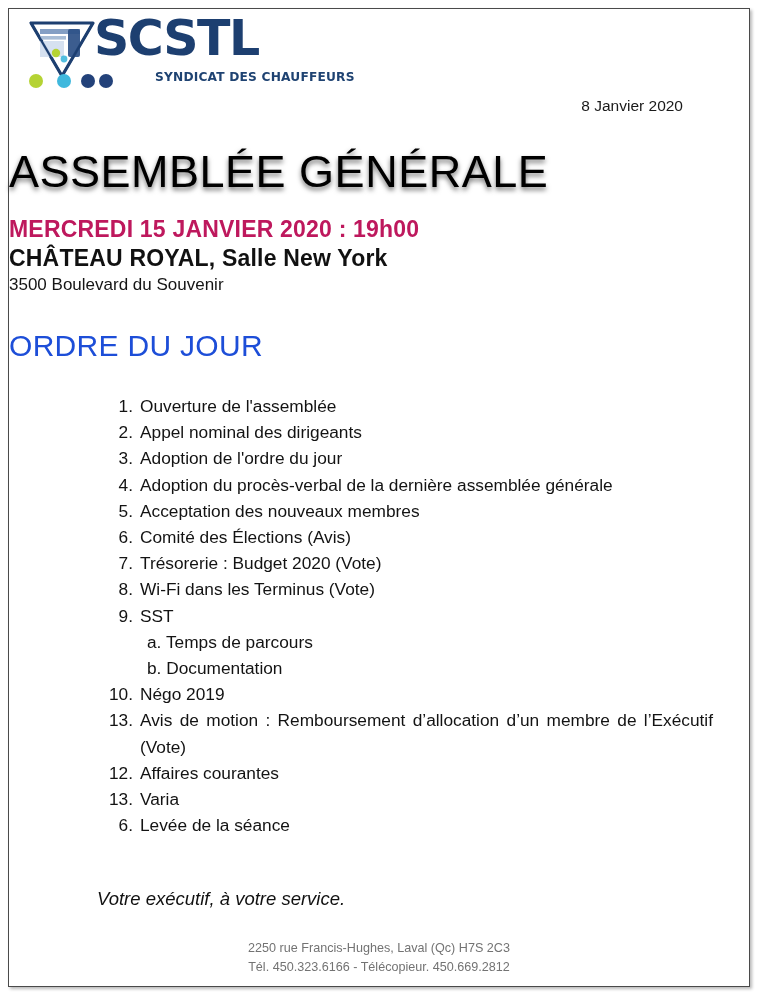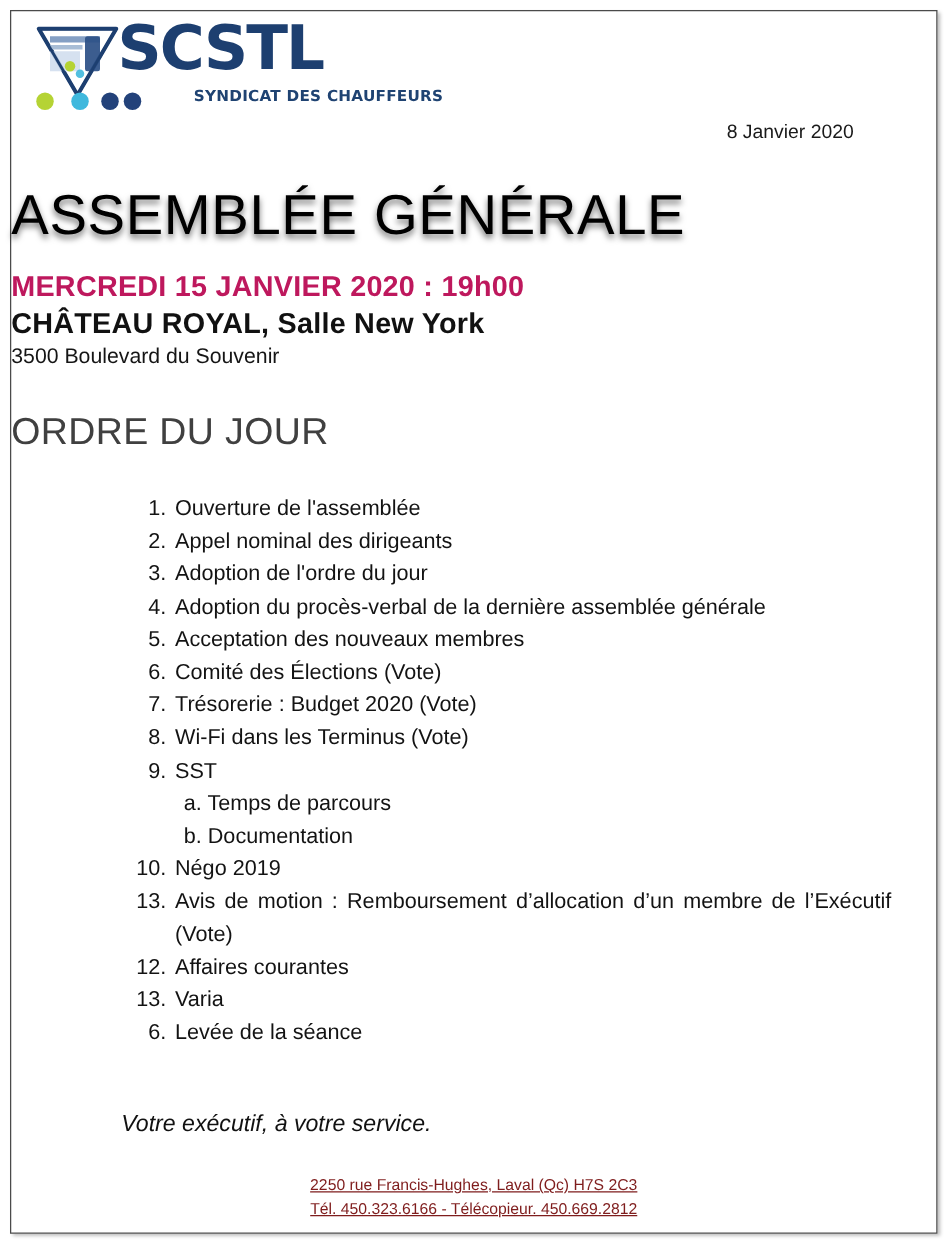"ORDRE DU JOUR" .section-title { color: #404040 -> #1d4ed8 }
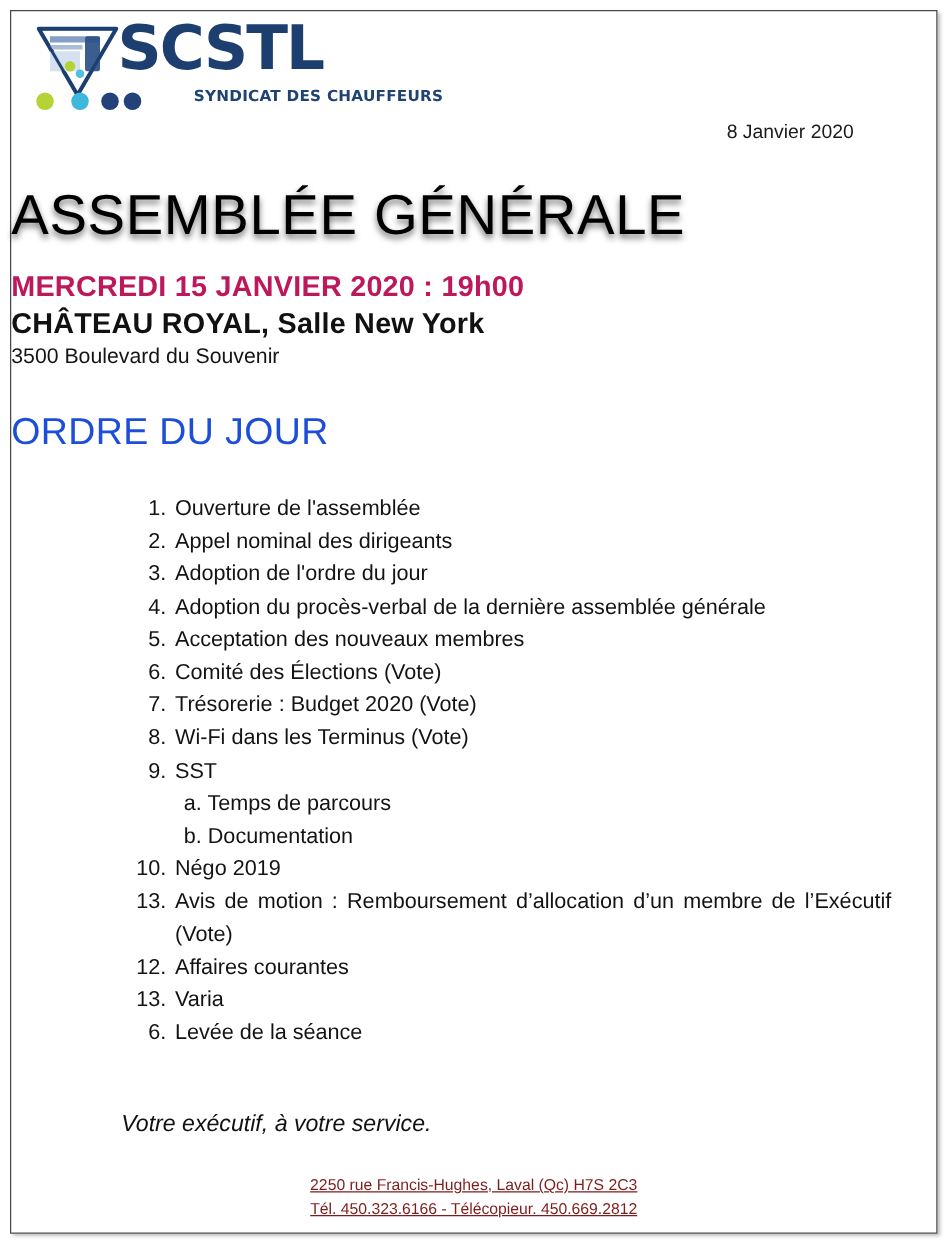"Comité des Élections (Vote)" span.txt { text: Vote -> Avis }
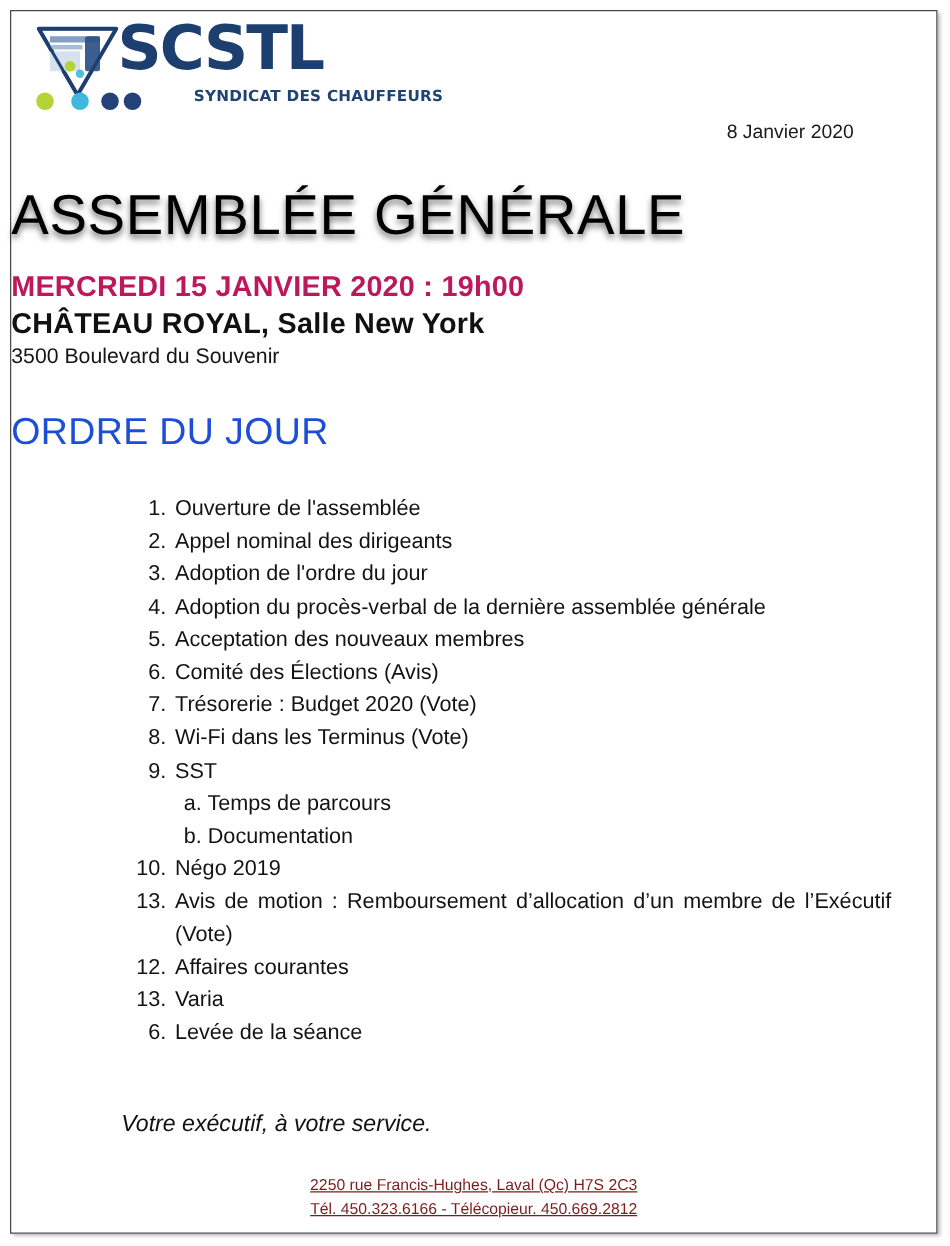"2250 rue Francis-Hughes, Laval (Qc)" .footer { color: #7f1d1d -> #737373; text-decoration: underline -> none }
